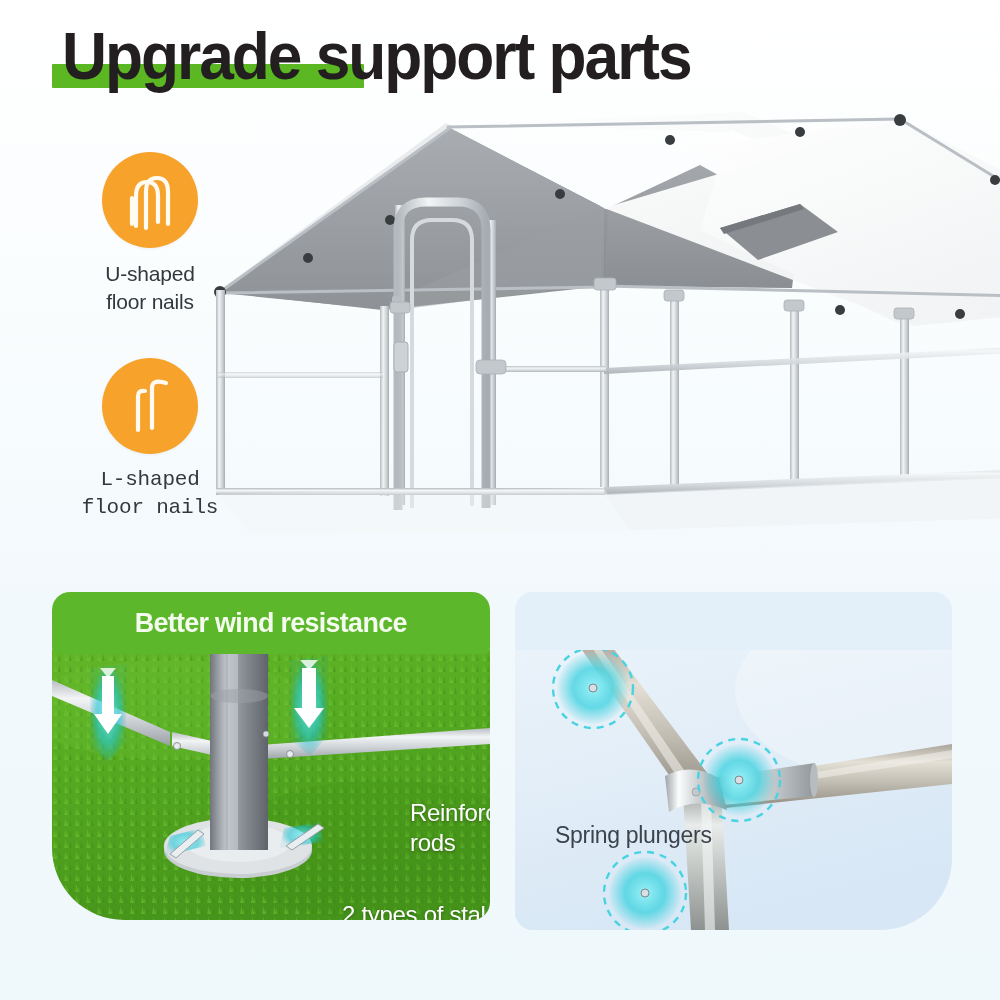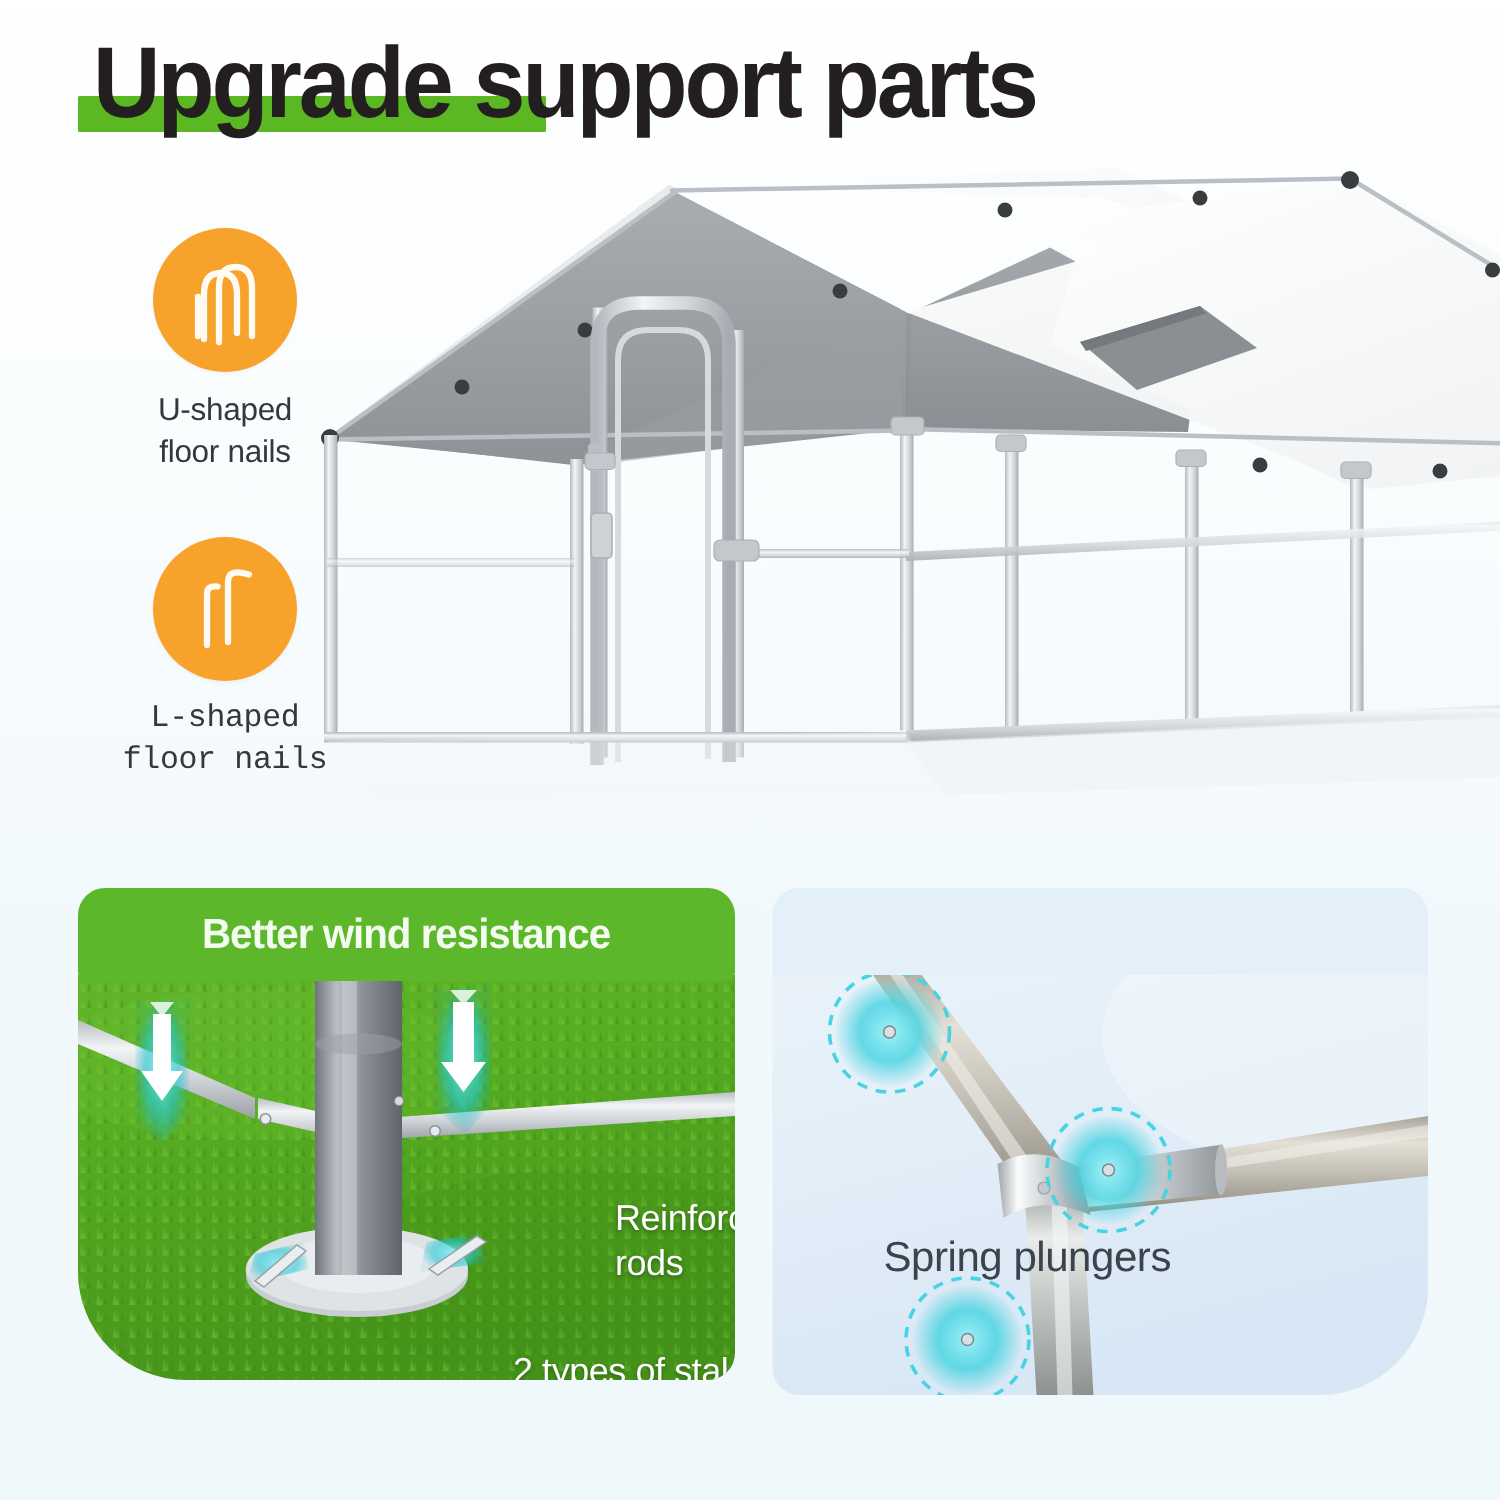"Spring plungers" #caption-plungers { font-size: 28px -> 23px; margin-left: 34px -> none }
